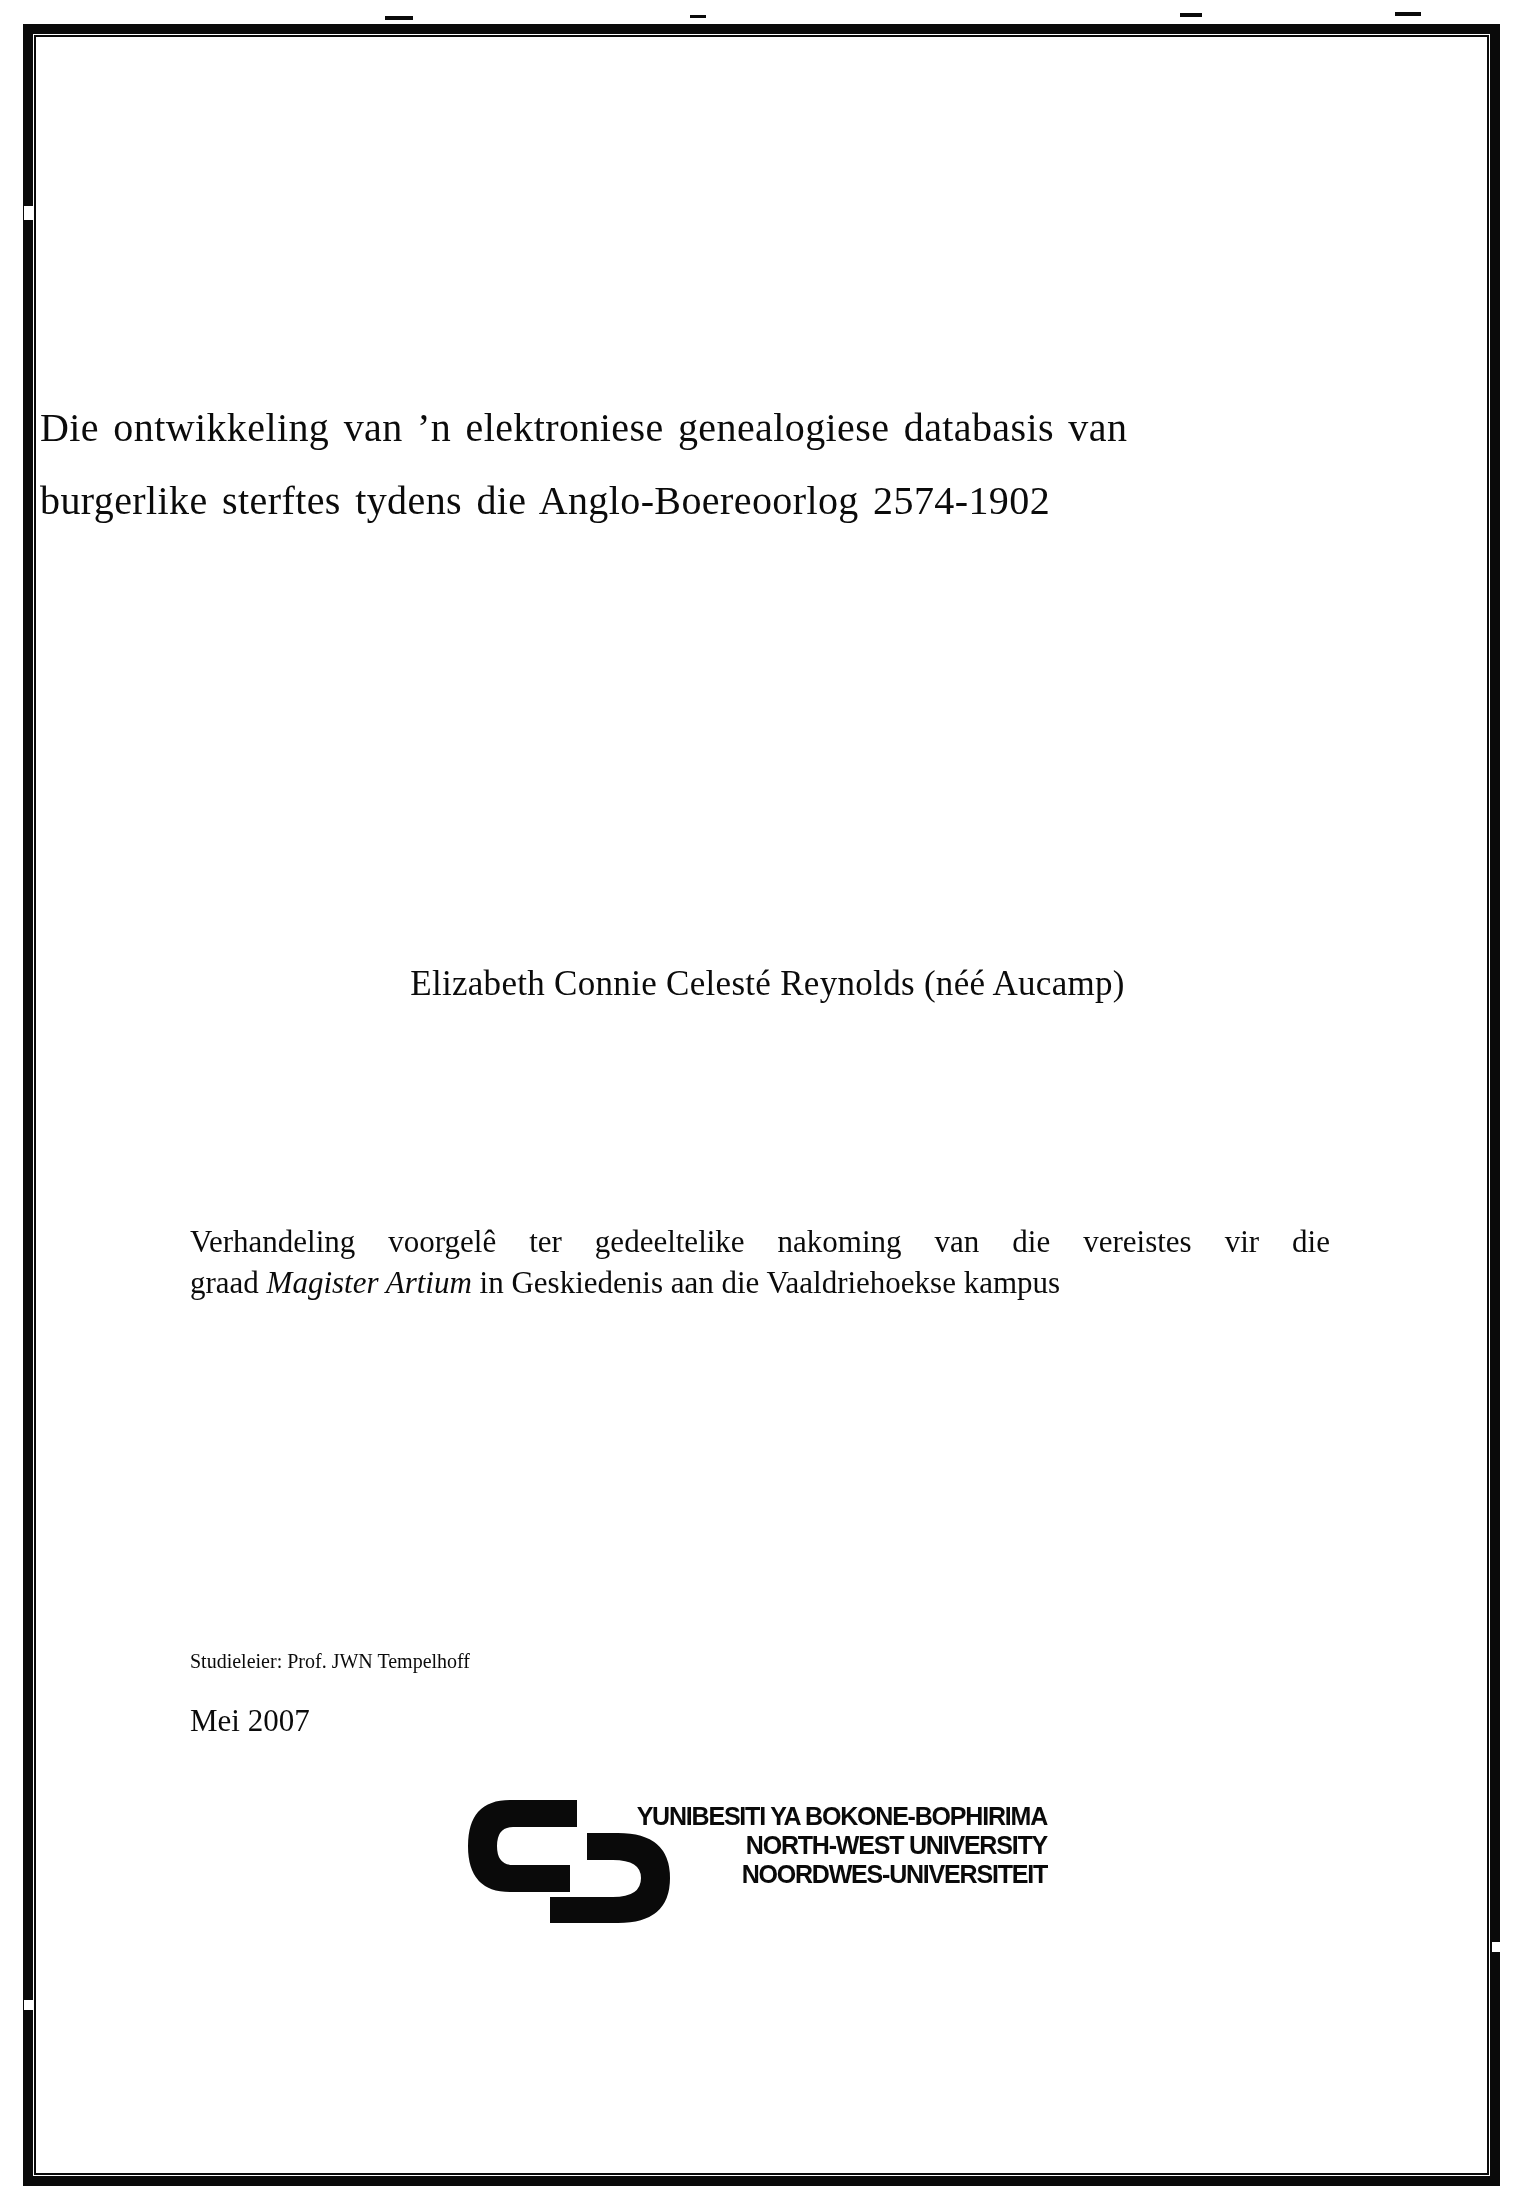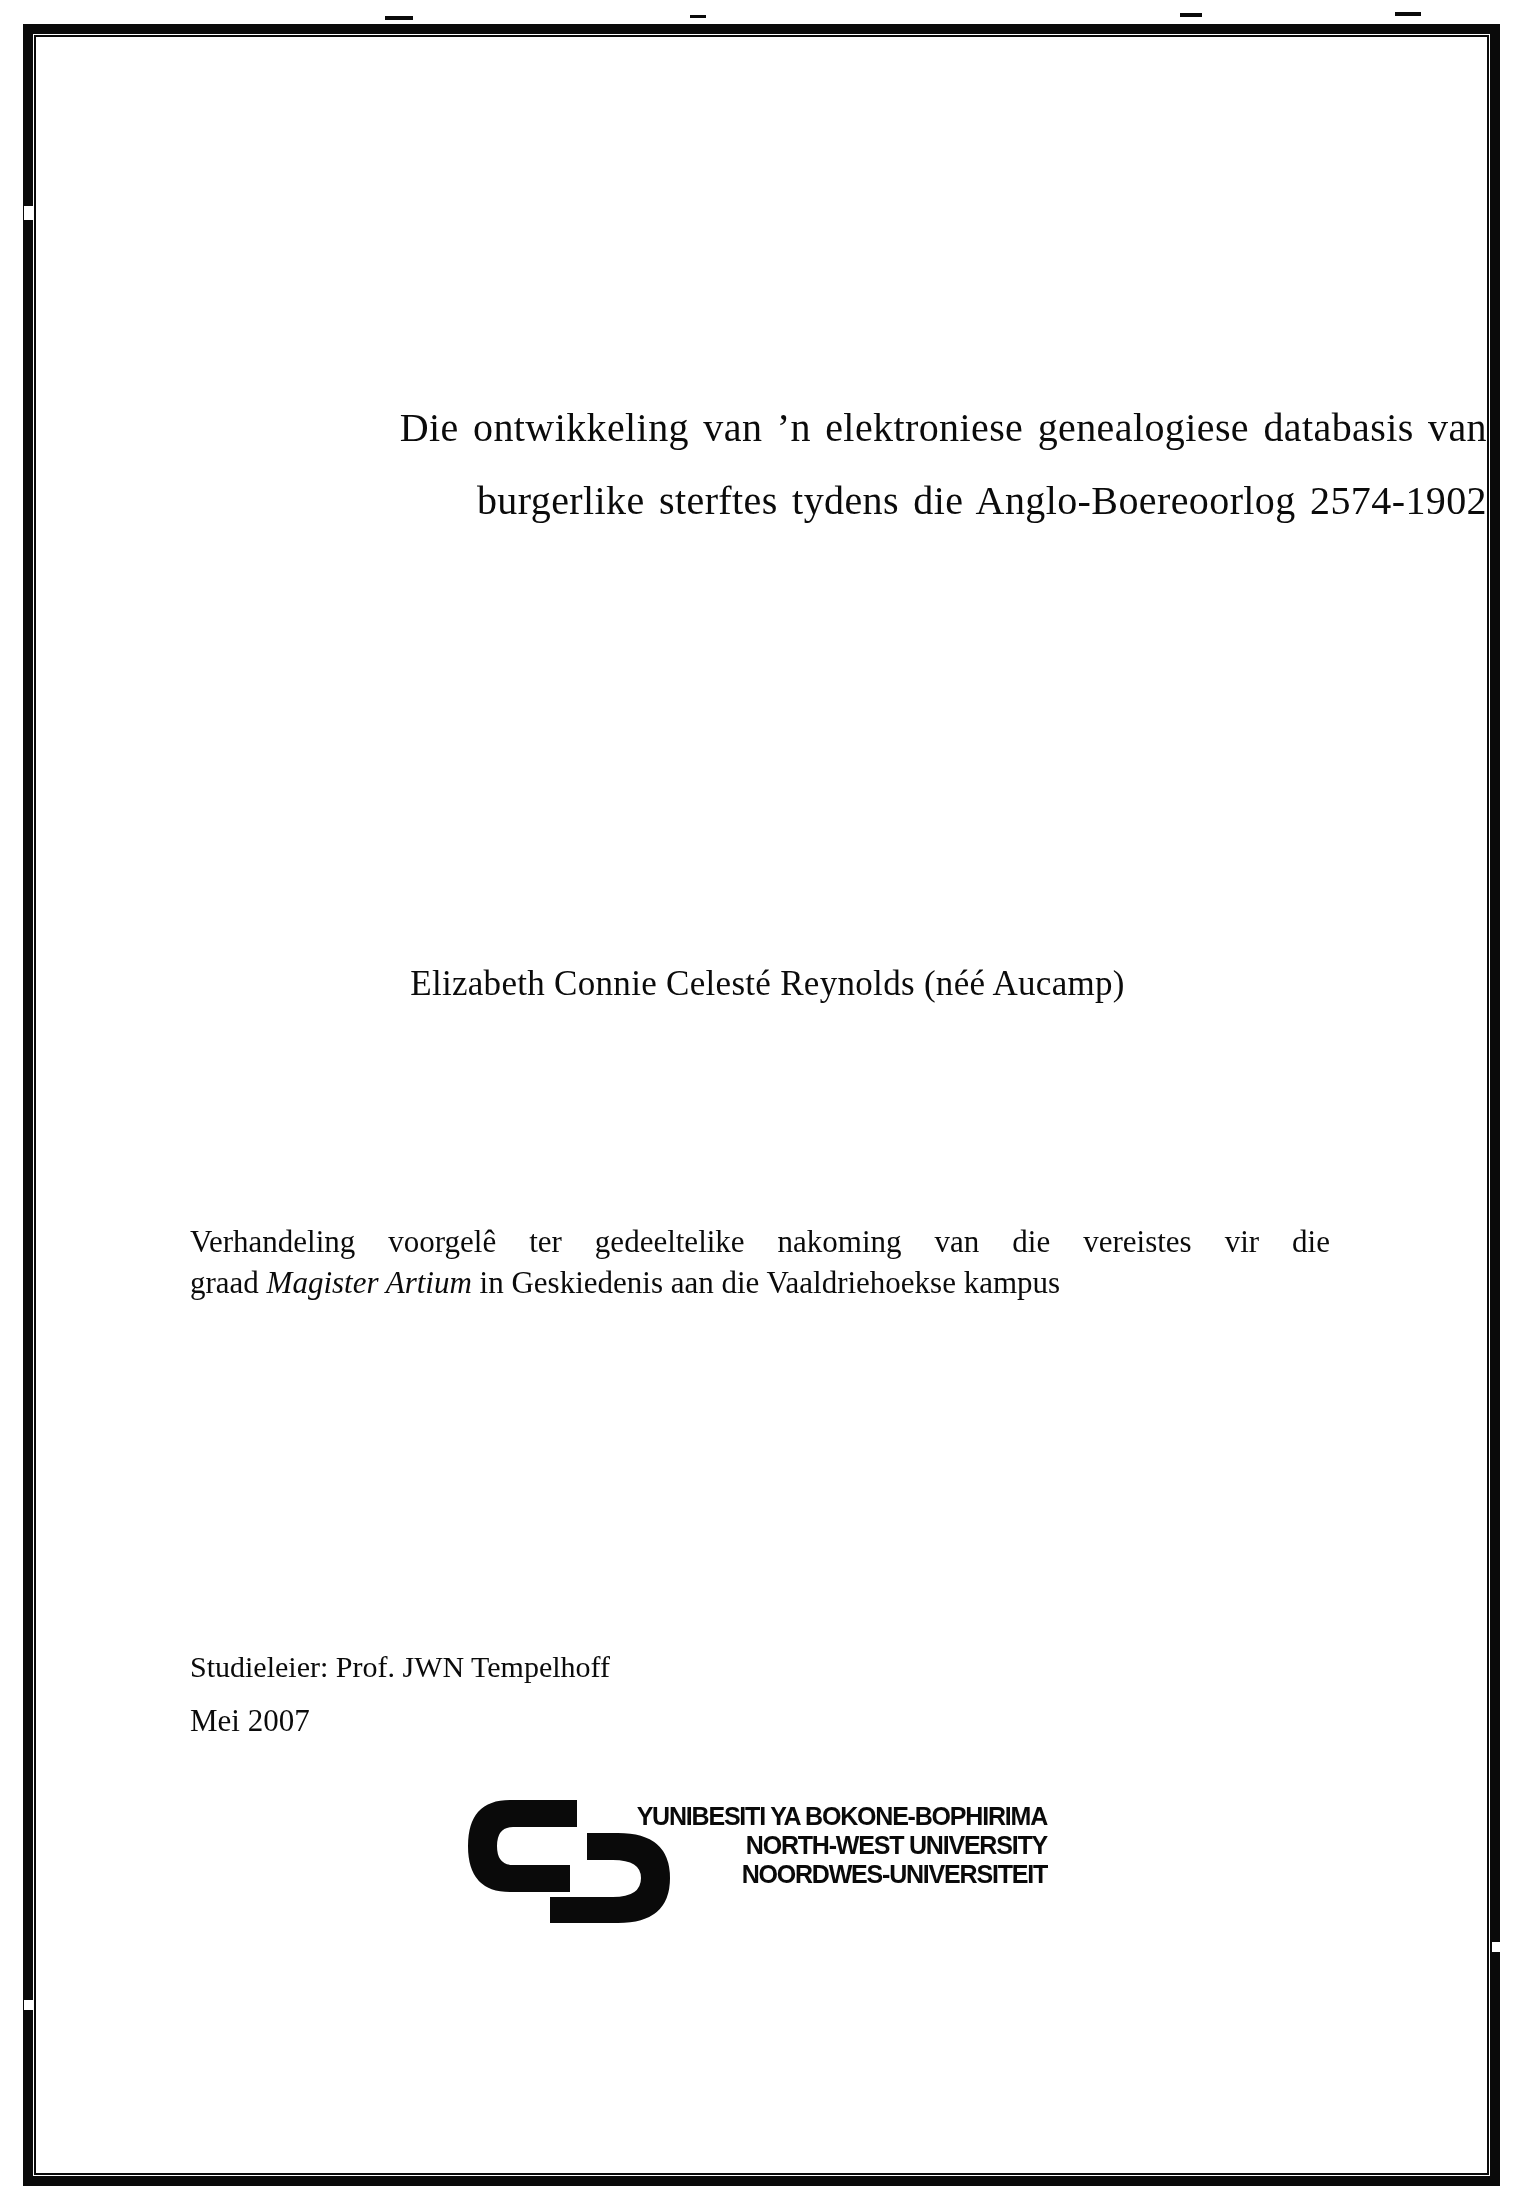"Die ontwikkeling van ’n elektroniese" .title-line { text-align: right -> left }
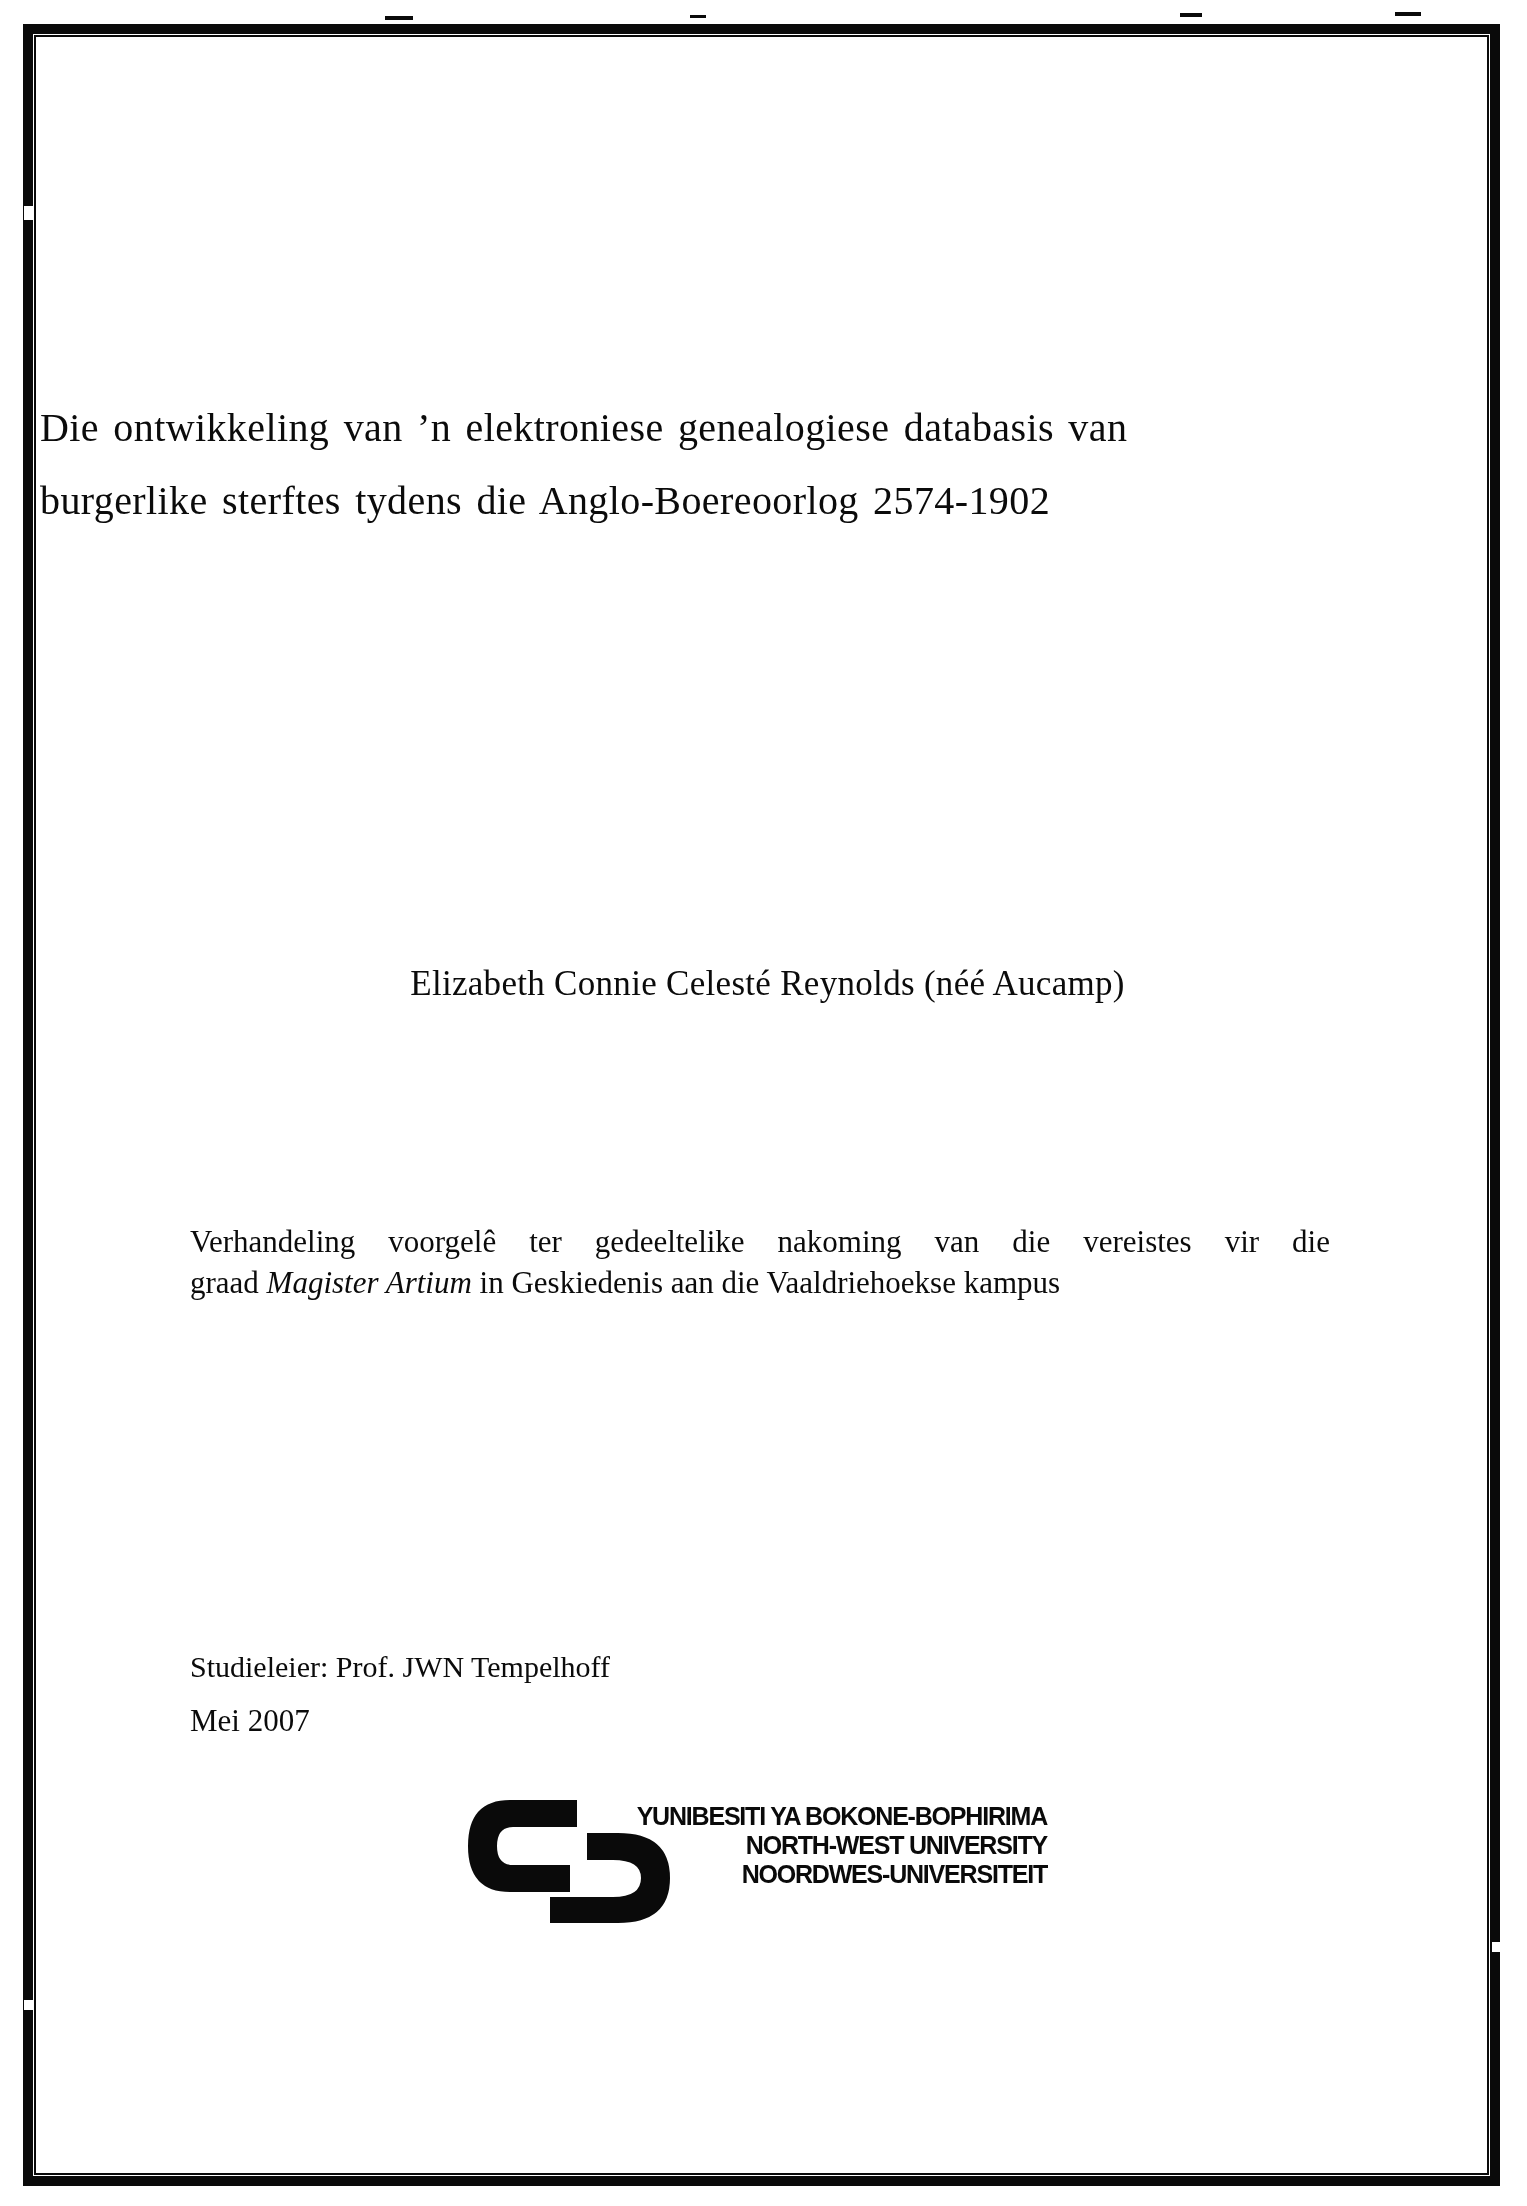"Studieleier: Prof. JWN Tempelhoff" .supervisor { font-size: 30px -> 20px }
